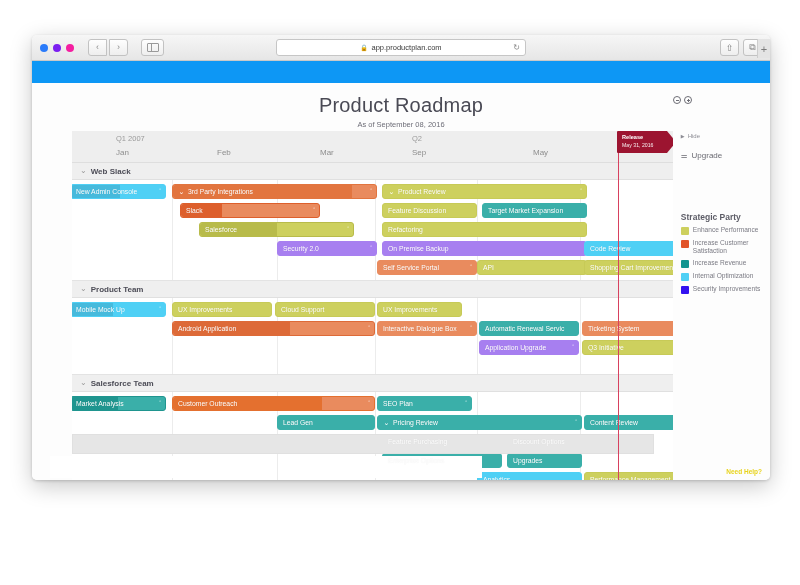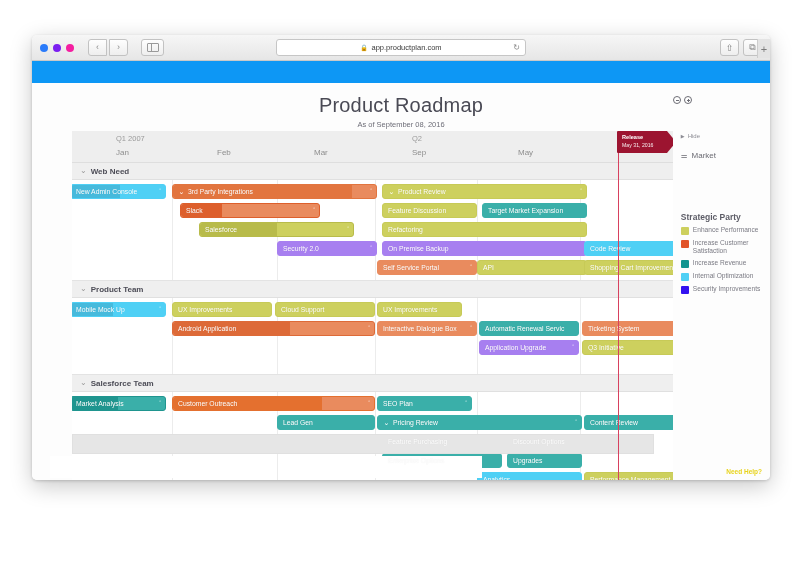"Mar" div.mlabel { left: 242px -> 248px }
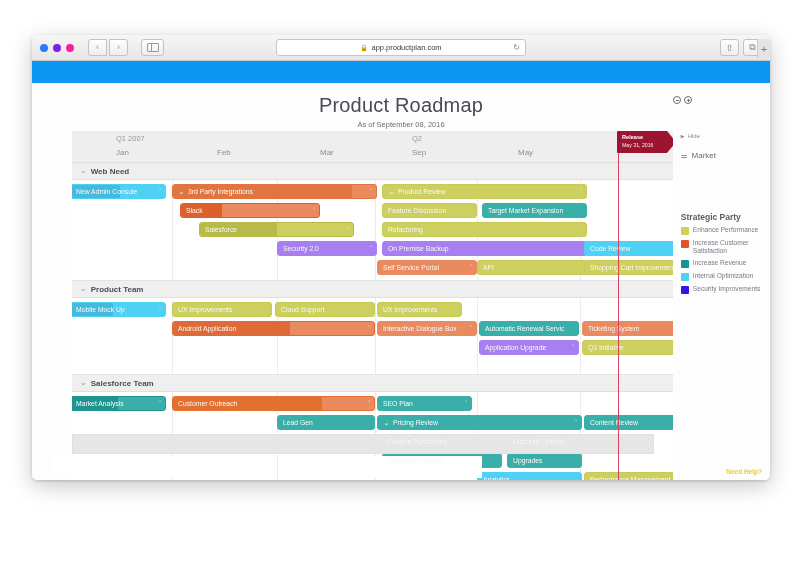"May" div.mlabel { left: 446px -> 461px }
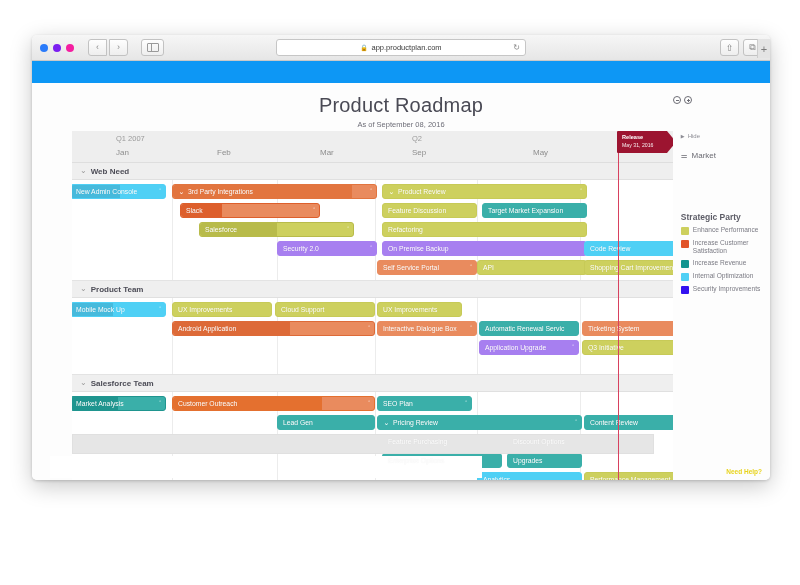"Market" span.filter-txt { text: Market -> Upgrade }
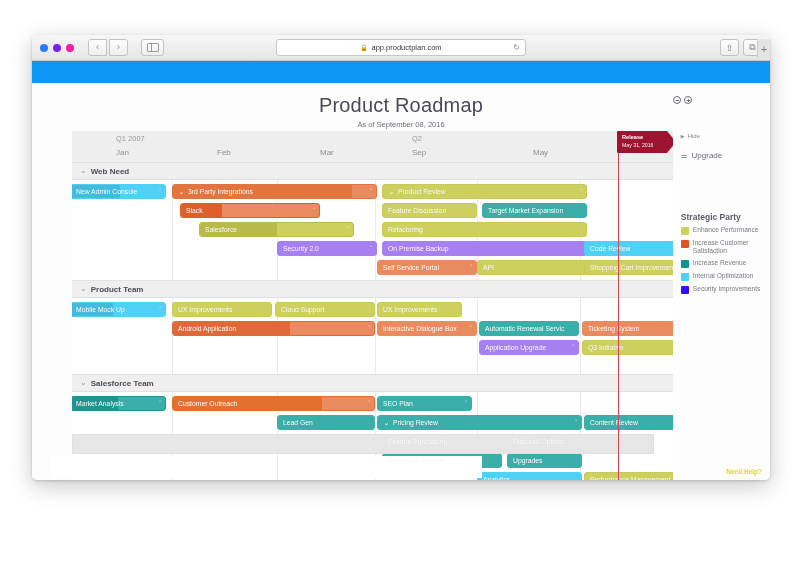"Web Need" span.lane-title { text: Need -> Slack }
